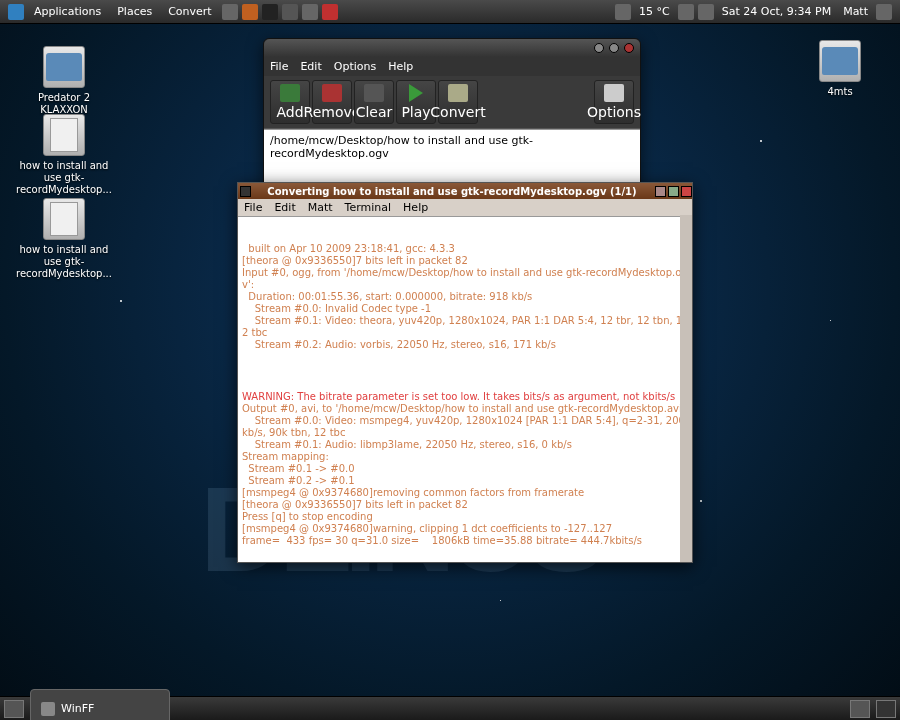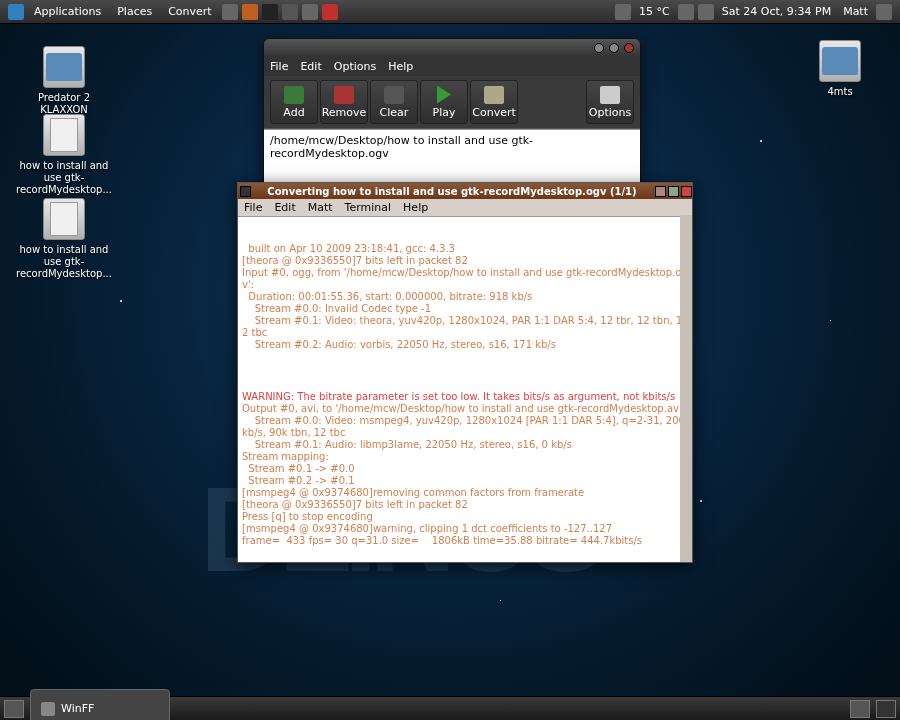"Add" .tbtn { font-size: 11px -> 14px; width: 48px -> 40px }
